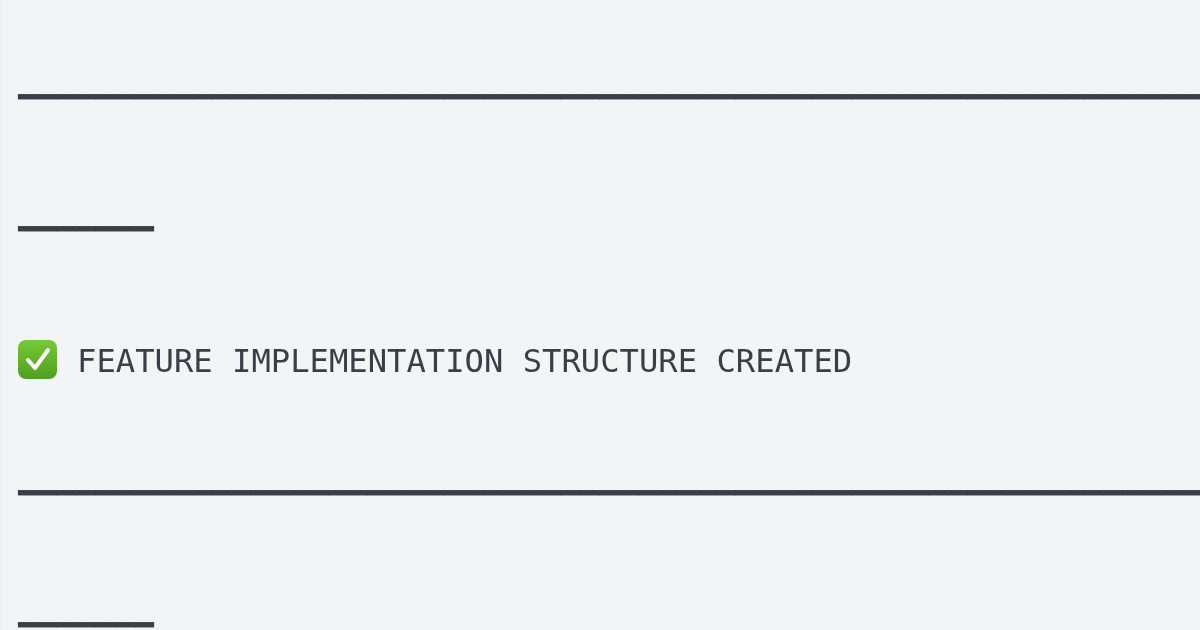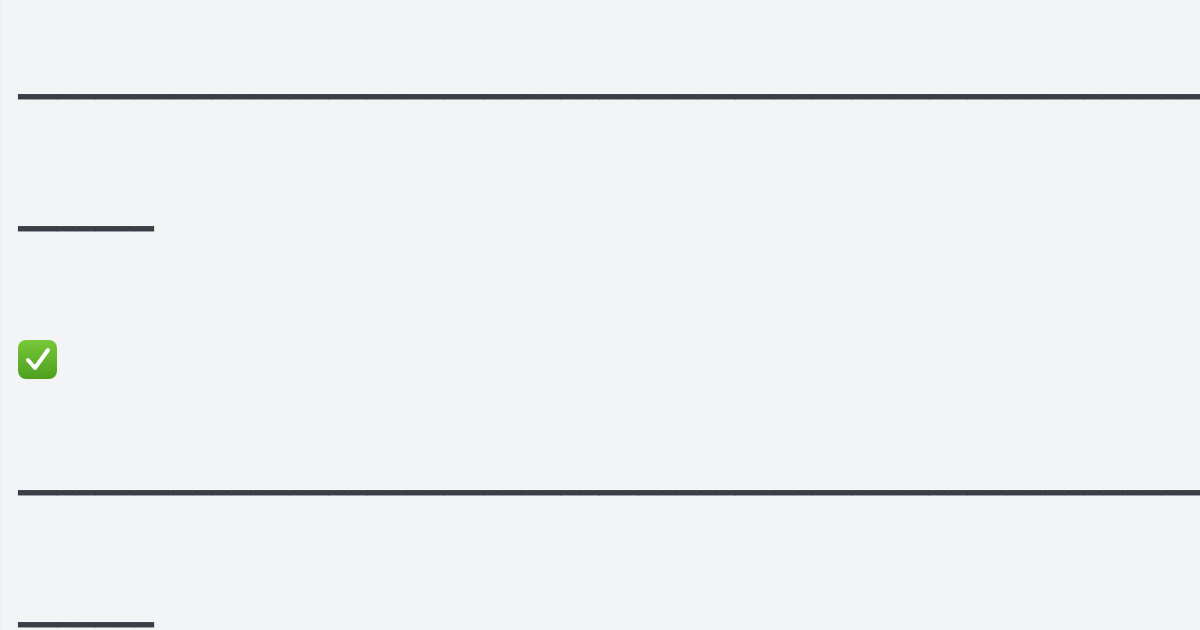"FEATURE IMPLEMENTATION STRUCTURE CREATED" span { html: none -> <span>FEATURE IMPLEMENTATION STRUCTURE CREATED</span> }
